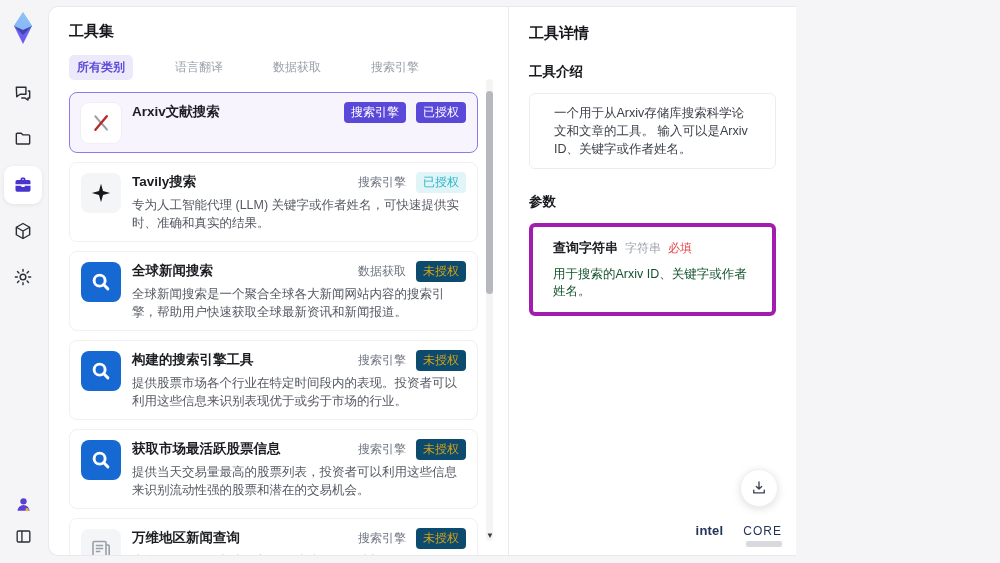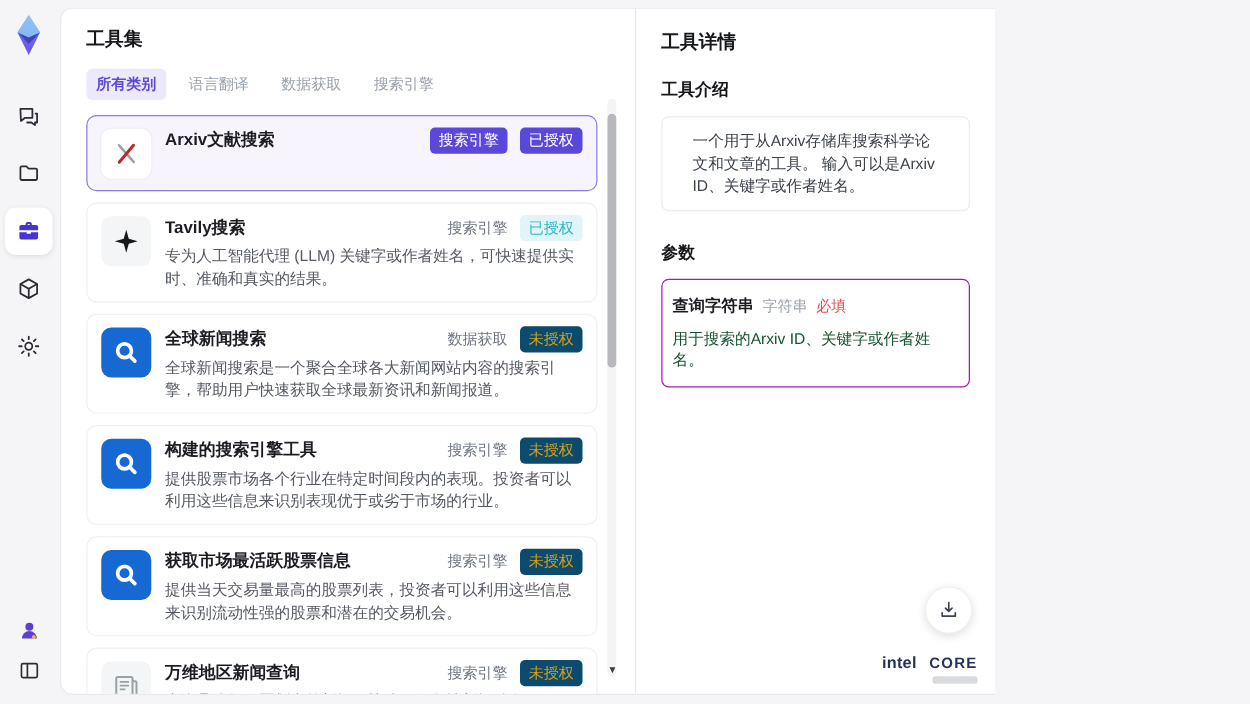"所有类别" .tabs { gap: 10px -> 34px }
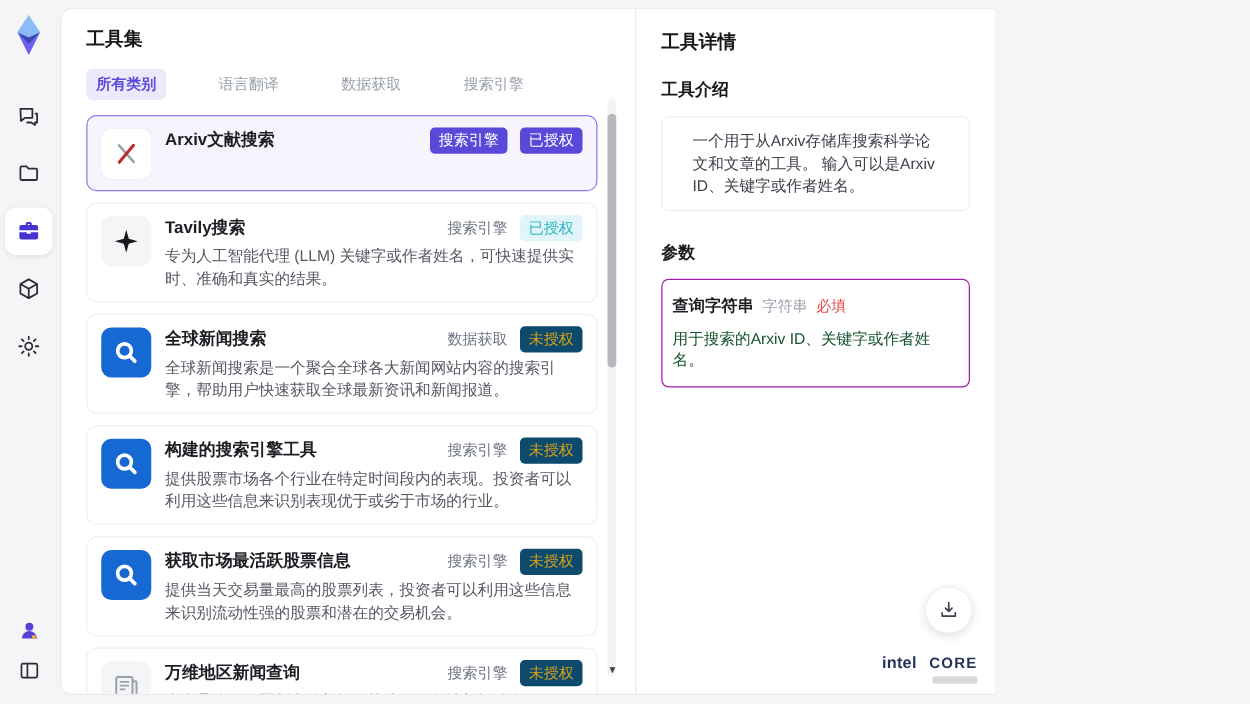"查询字符串" .param-box { border: 1px solid #a21caf -> 4px solid #a21caf; padding: 12px 8px -> 12px 20px }
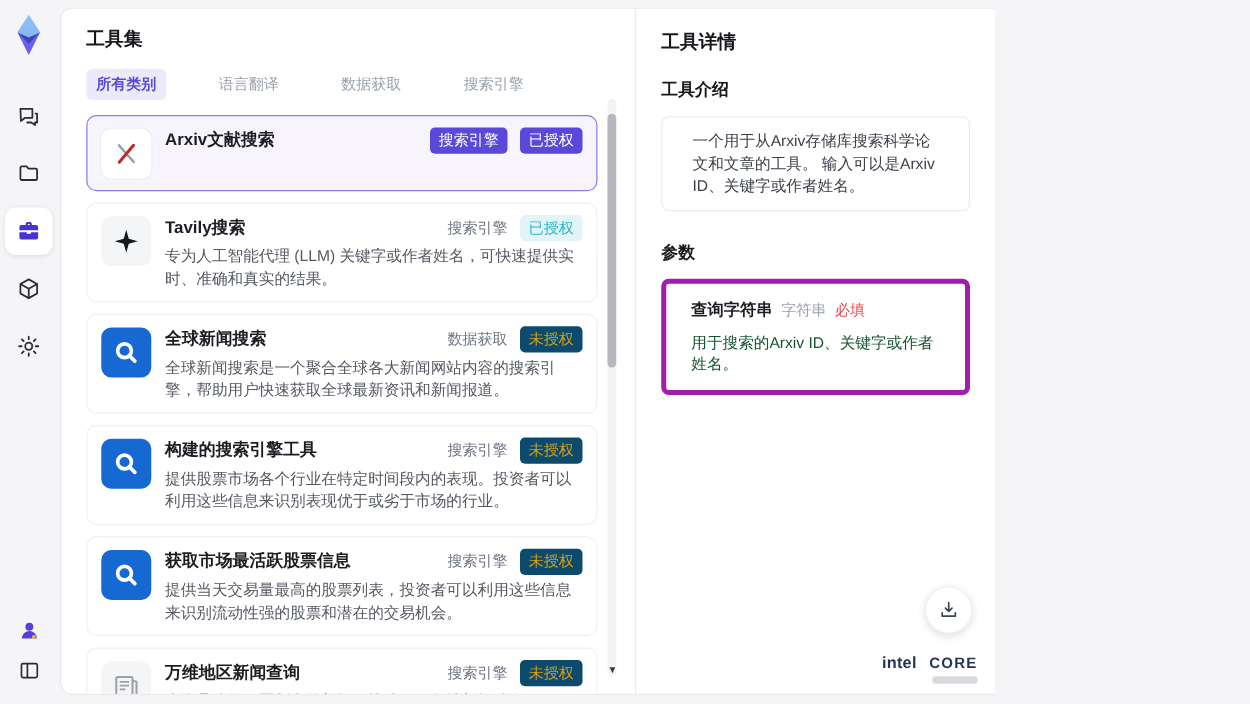"CORE" .brand .b2 { font-weight: 700 -> 400; margin-left: 10px -> 20px }
